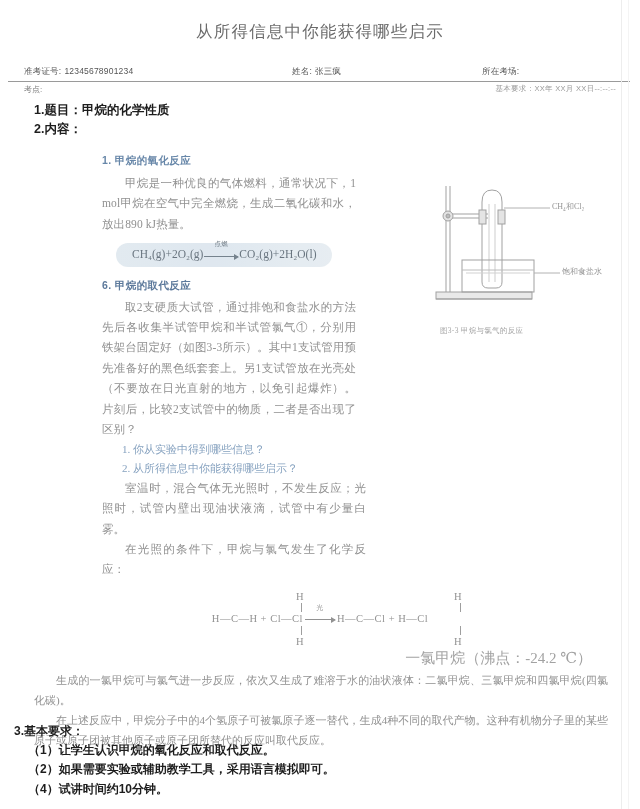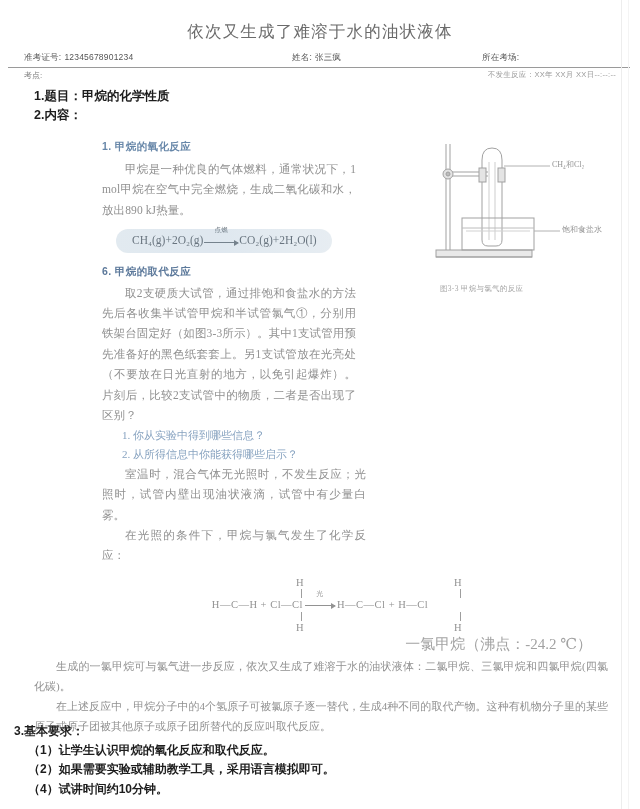"依次又生成了难溶于水的油状液体" div.doc-title { text: 依次又生成了难溶于水的油状液体 -> 从所得信息中你能获得哪些启示 }
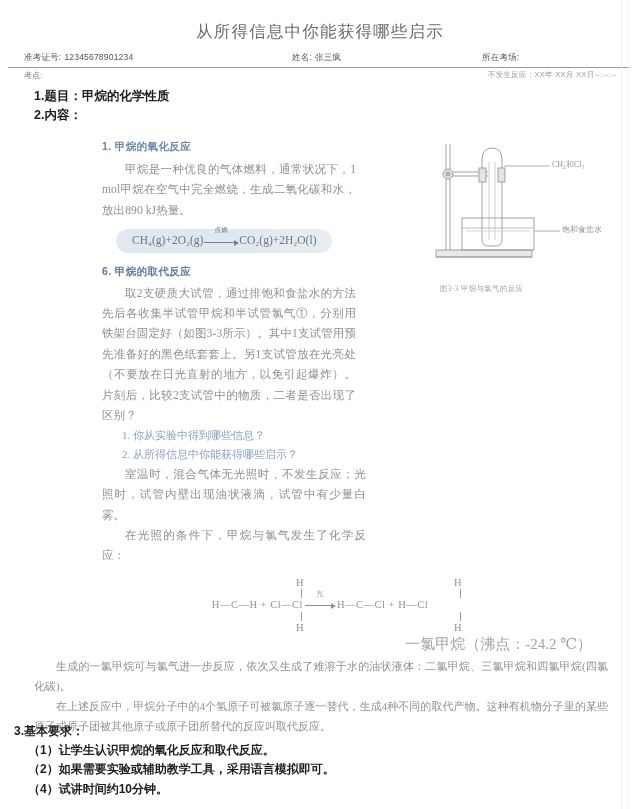"准考证号: 12345678901234" .id-row { margin-top: 9px -> 23px }
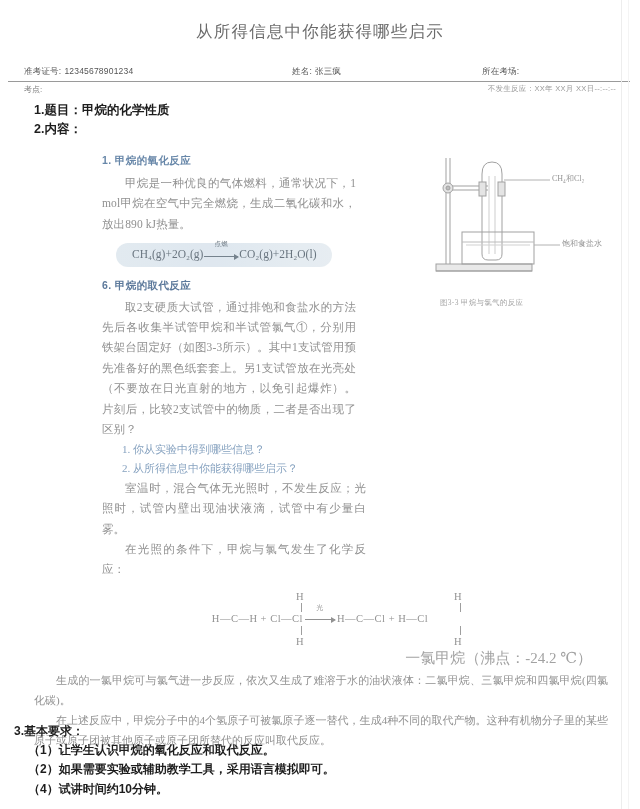"不发生反应：XX年 XX月 XX日--:--:--" span.draw-time { text: 不发生反应 -> 基本要求 }
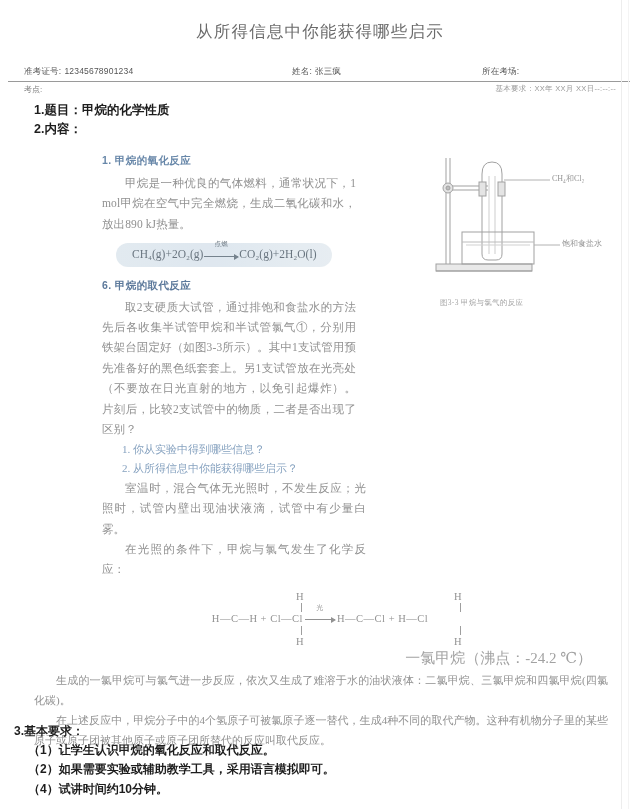"CH₄和Cl₂" .figure { top: 0 -> 28px }
